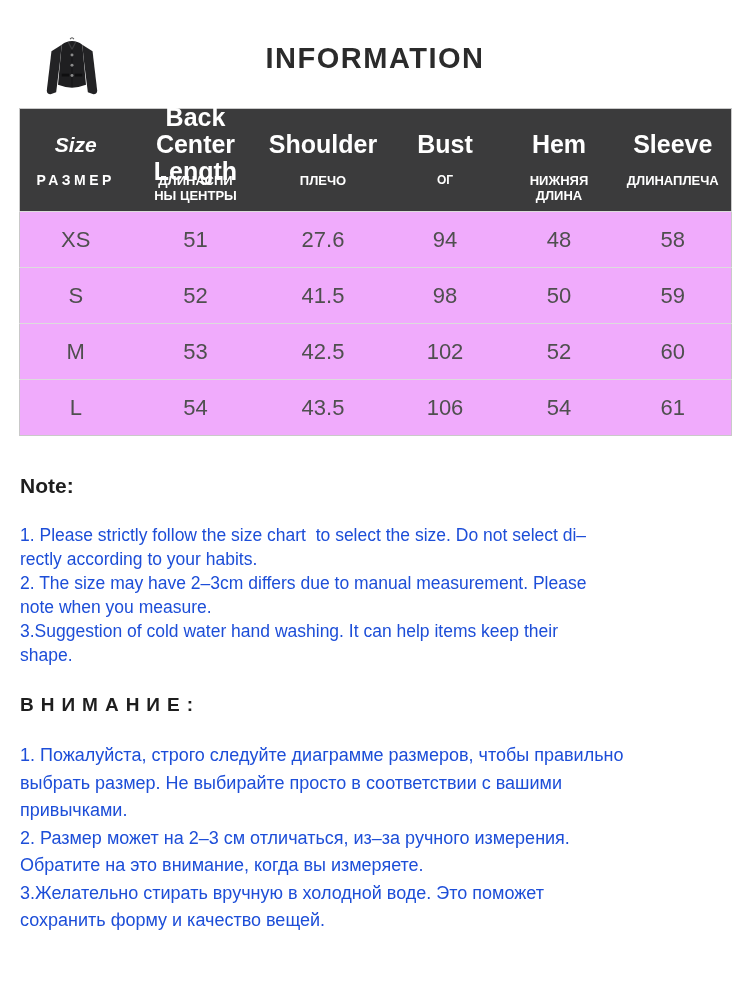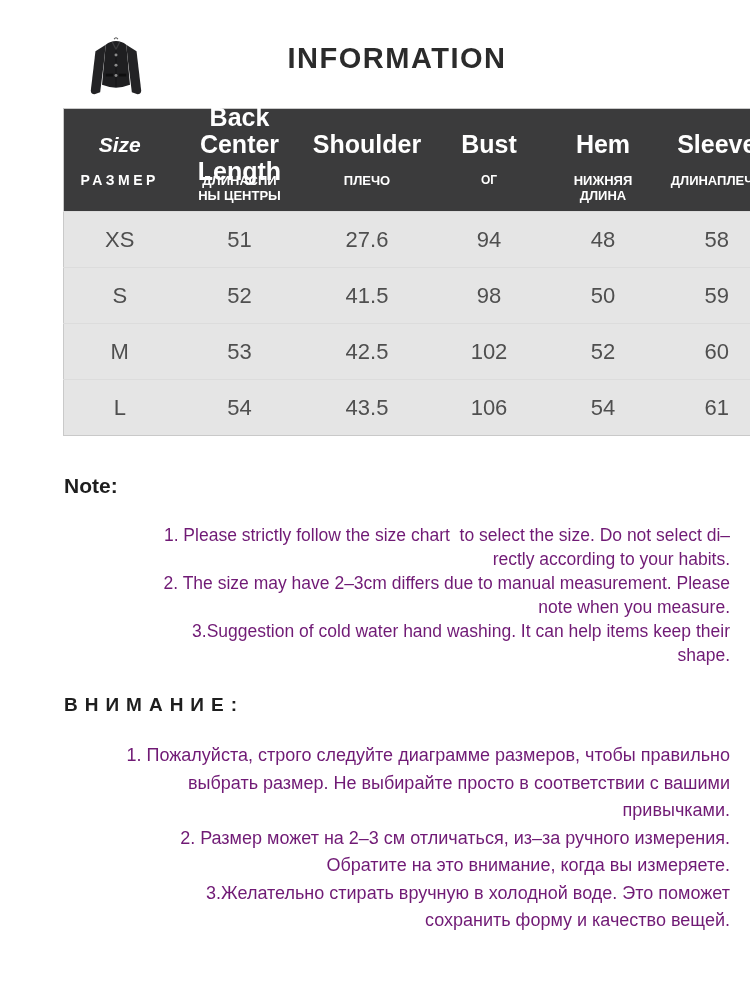"INFORMATION" .page { padding-left: 44px -> none }
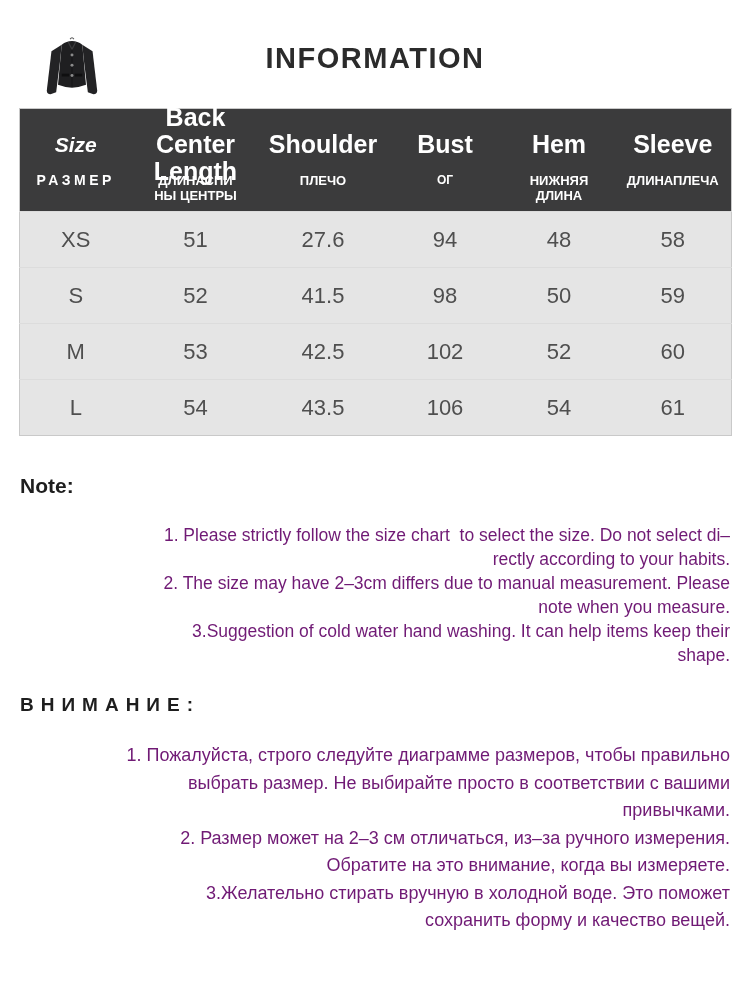"XS" table.size-table td { background: #e5e5e5 -> #f0abfc }
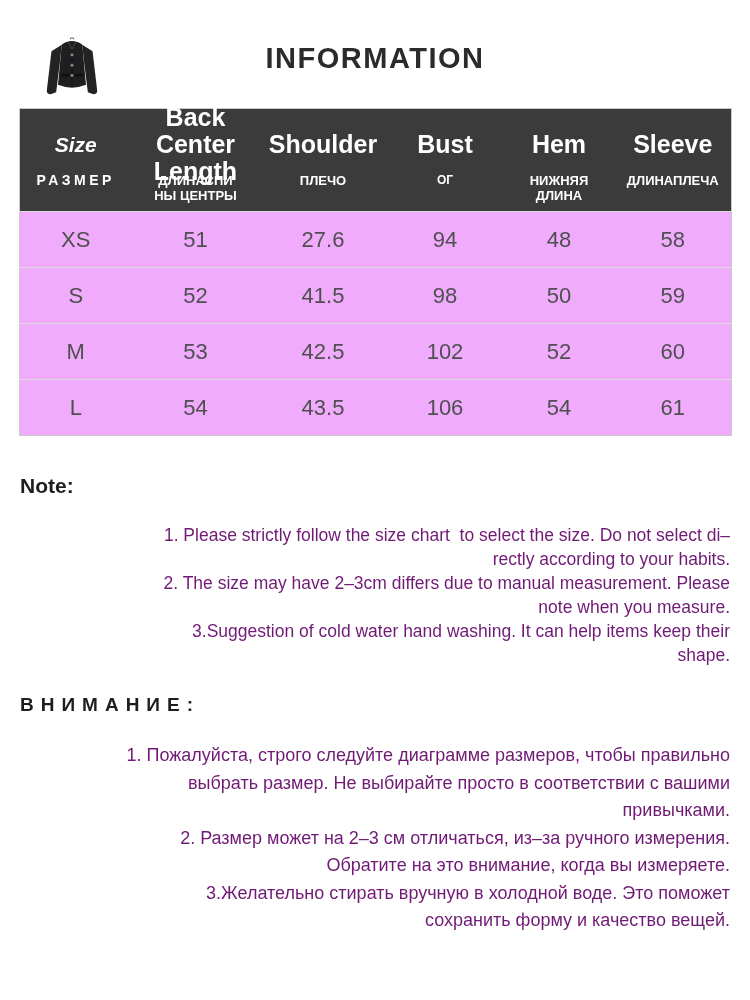"1. Please strictly follow the" .lines { color: #701a75 -> #1d4ed8; text-align: right -> none }
